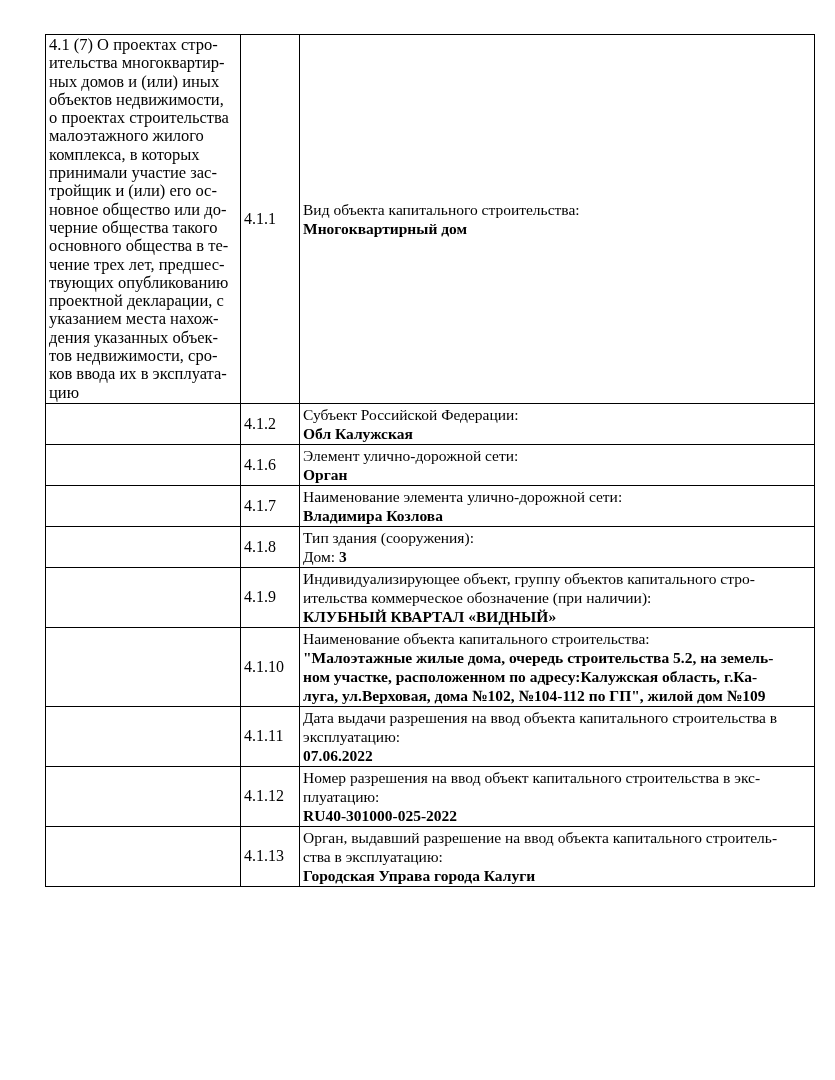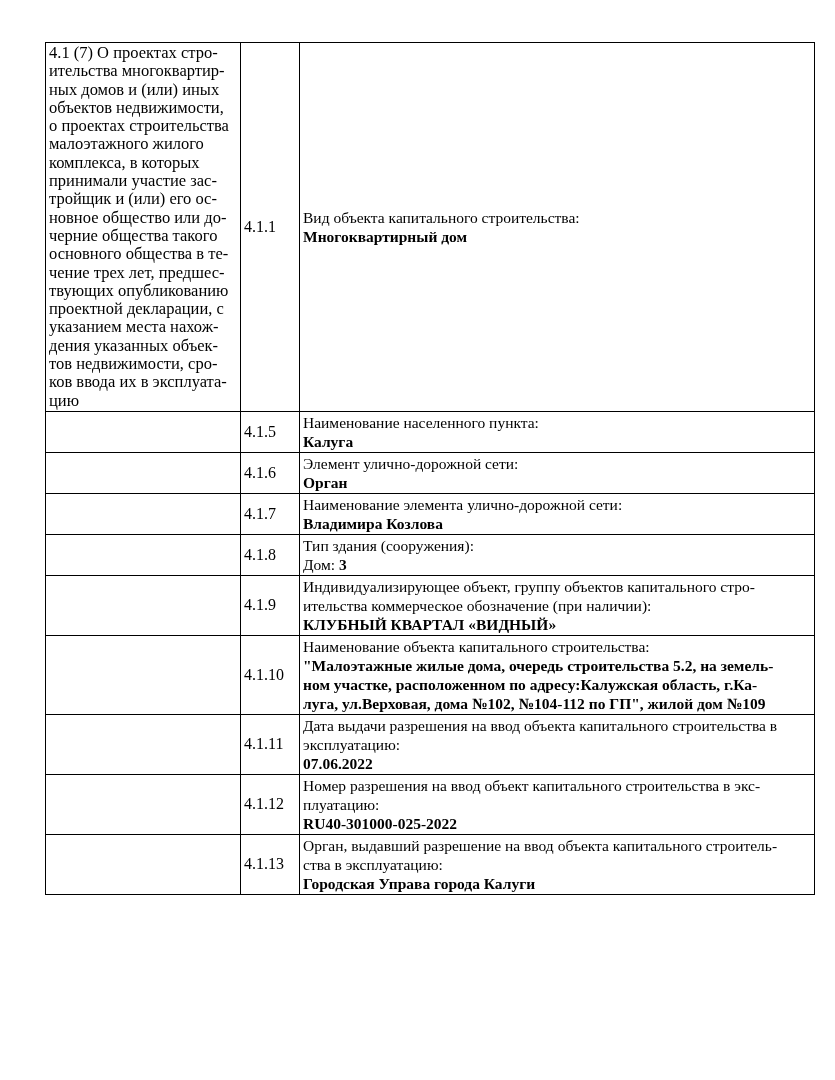"4.1 (7) О проектах стро-" table.decl { top: 42px -> 34px }
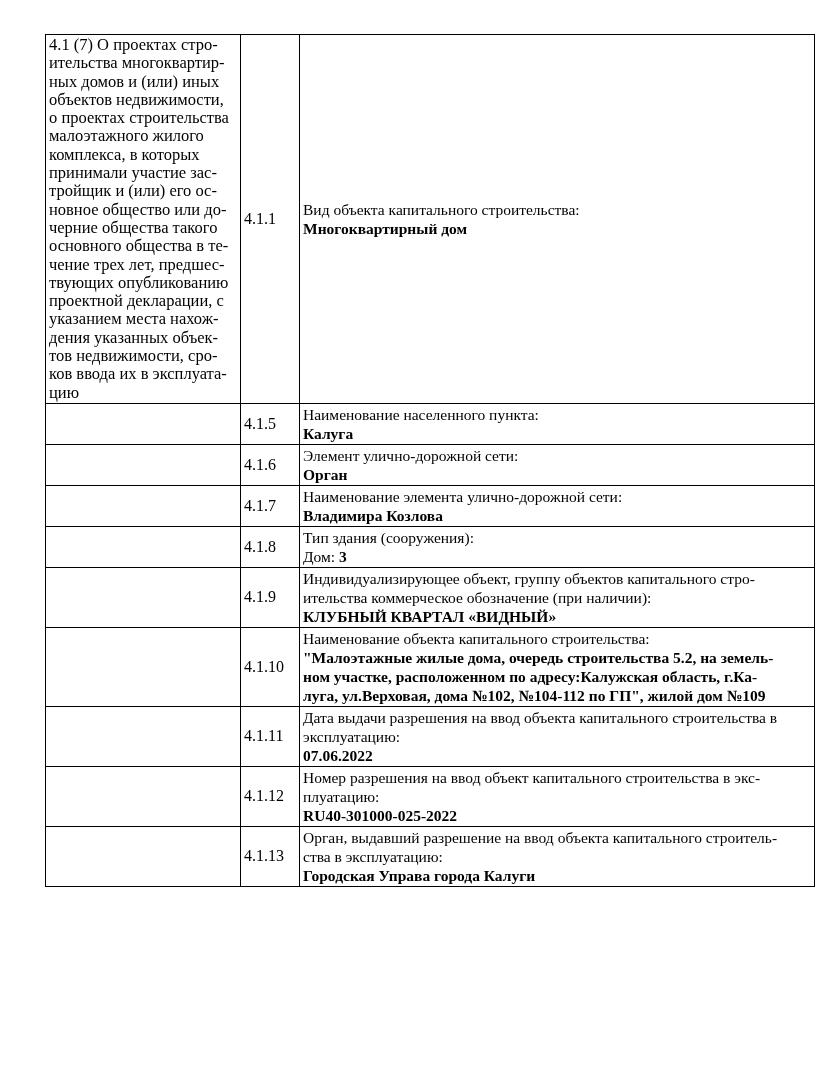"4.1.2" tr { html: none -> <tr> <td></td> <td>4.1.2</td> <td> <div>Субъект Российской Федерации:</div> <div><span></span><span>Обл Калужская</span></div> </td> </tr> }
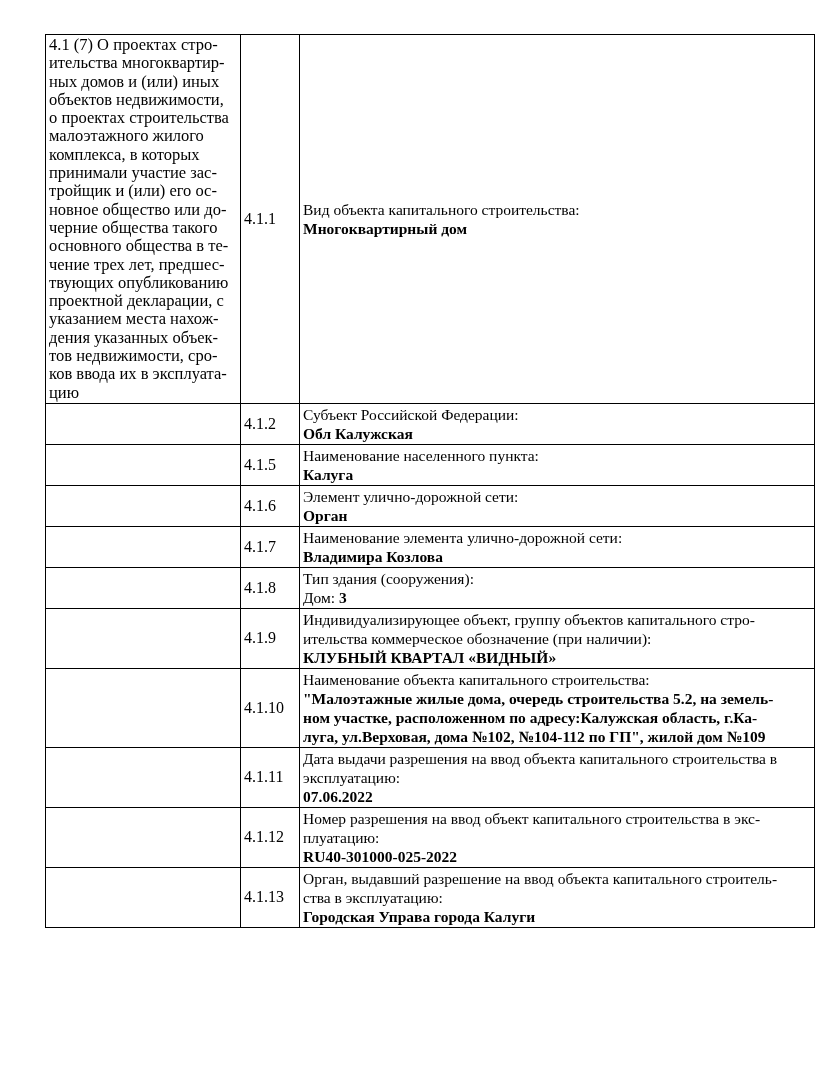"4.1.5" tr { html: <tr> <td></td> <td>4.1.5</td> <td> <div>Наименование населенного пункта:</div> <div><span></span><span>Калуга</span></div> </td> </tr> -> none }
